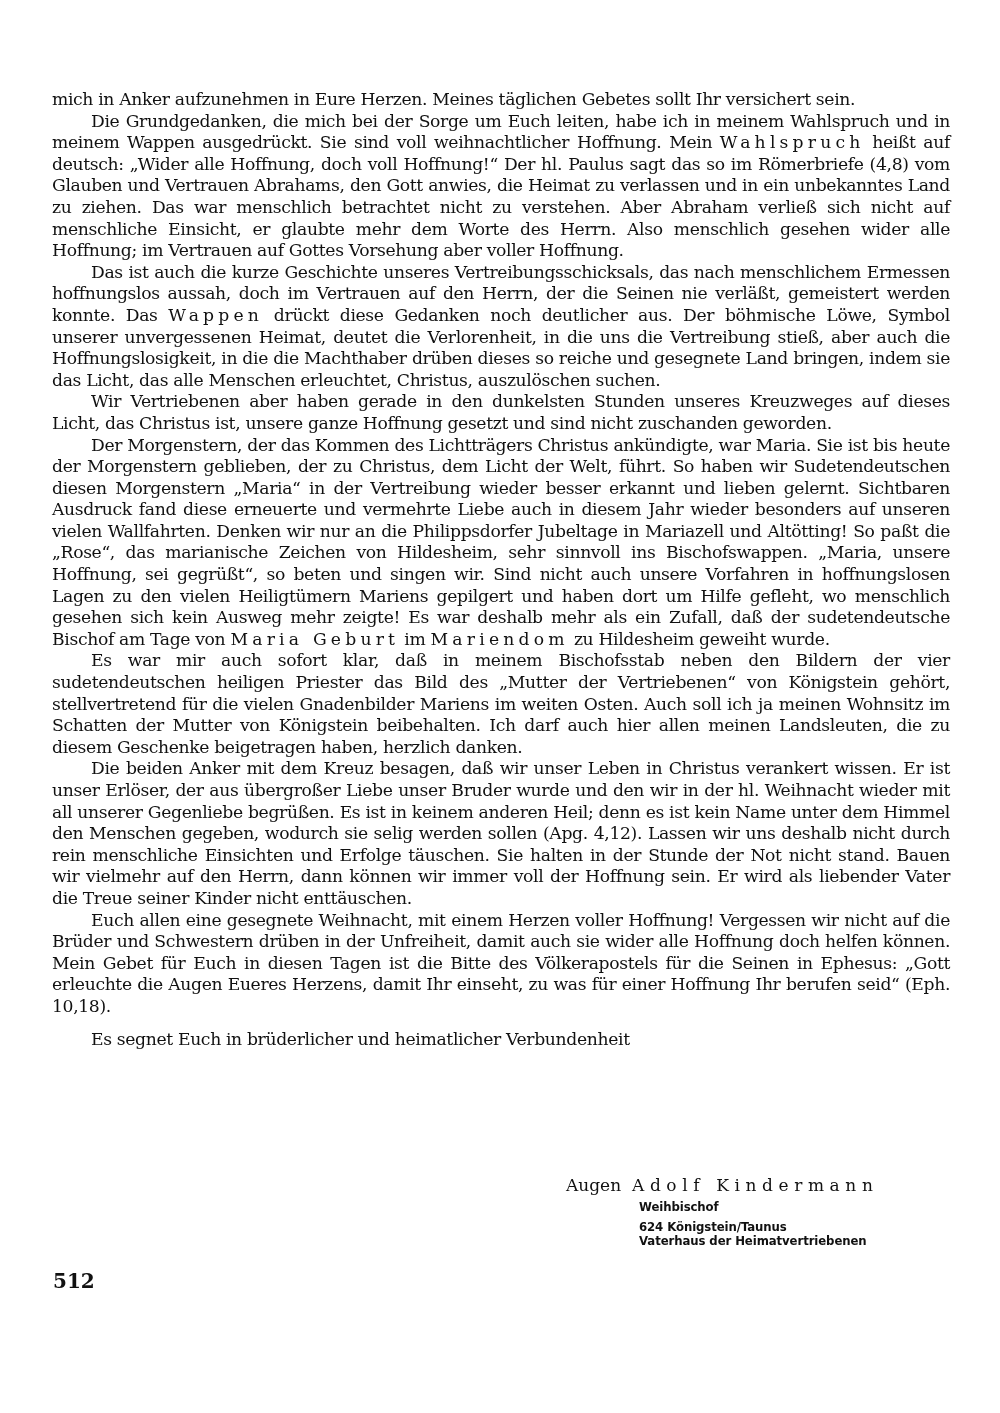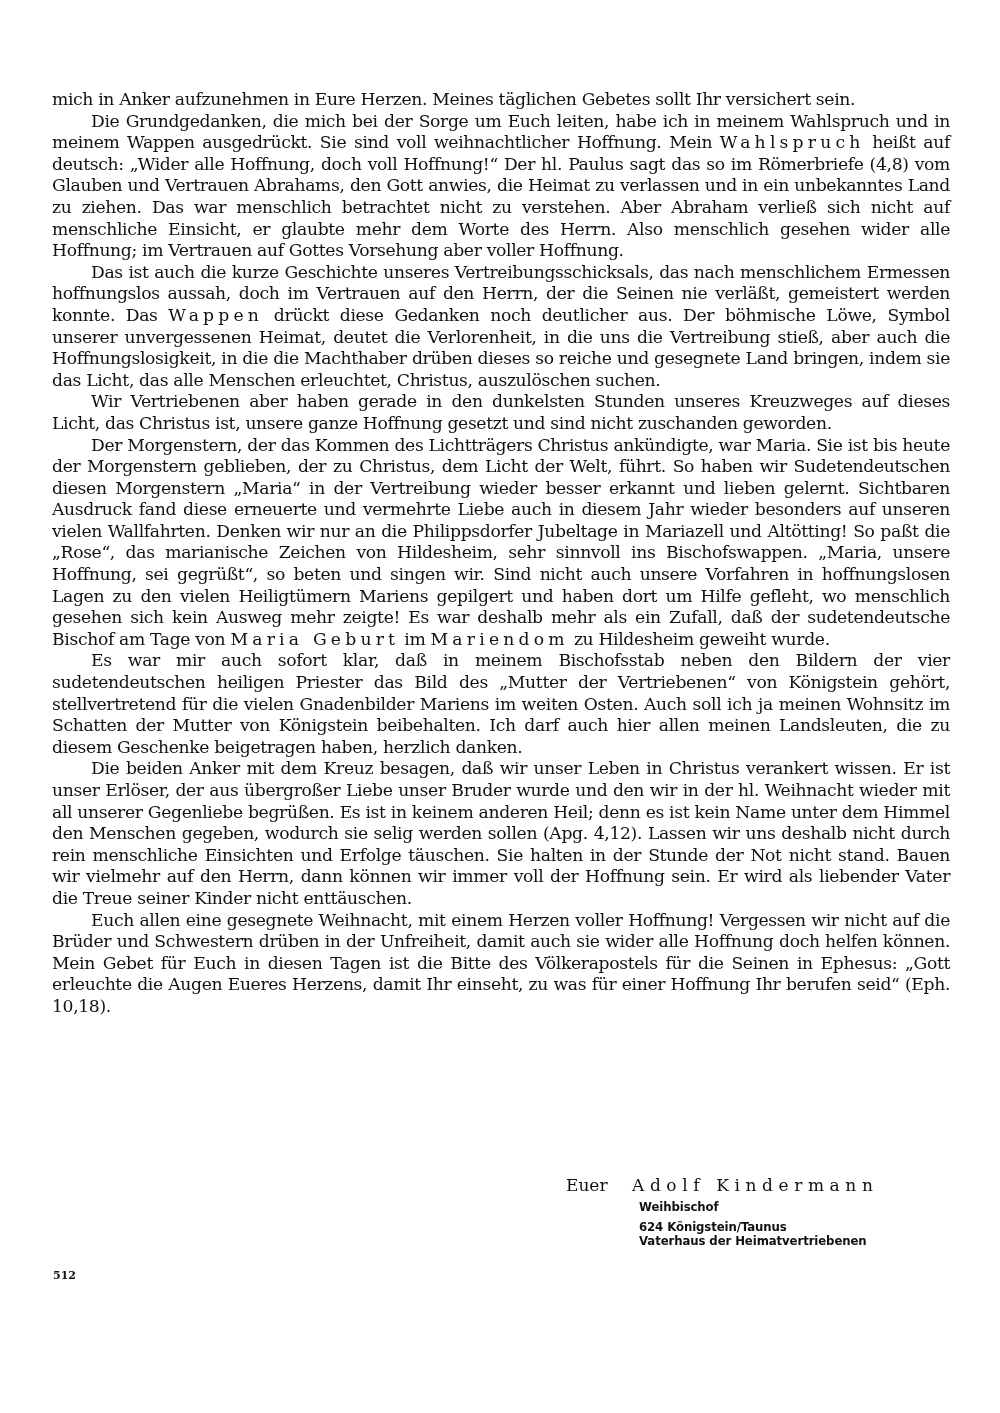"Es segnet Euch in brüderlicher" p.para { html: none -> <p>Es segnet Euch in brüderlicher und heimatlicher Verbundenheit</p> }
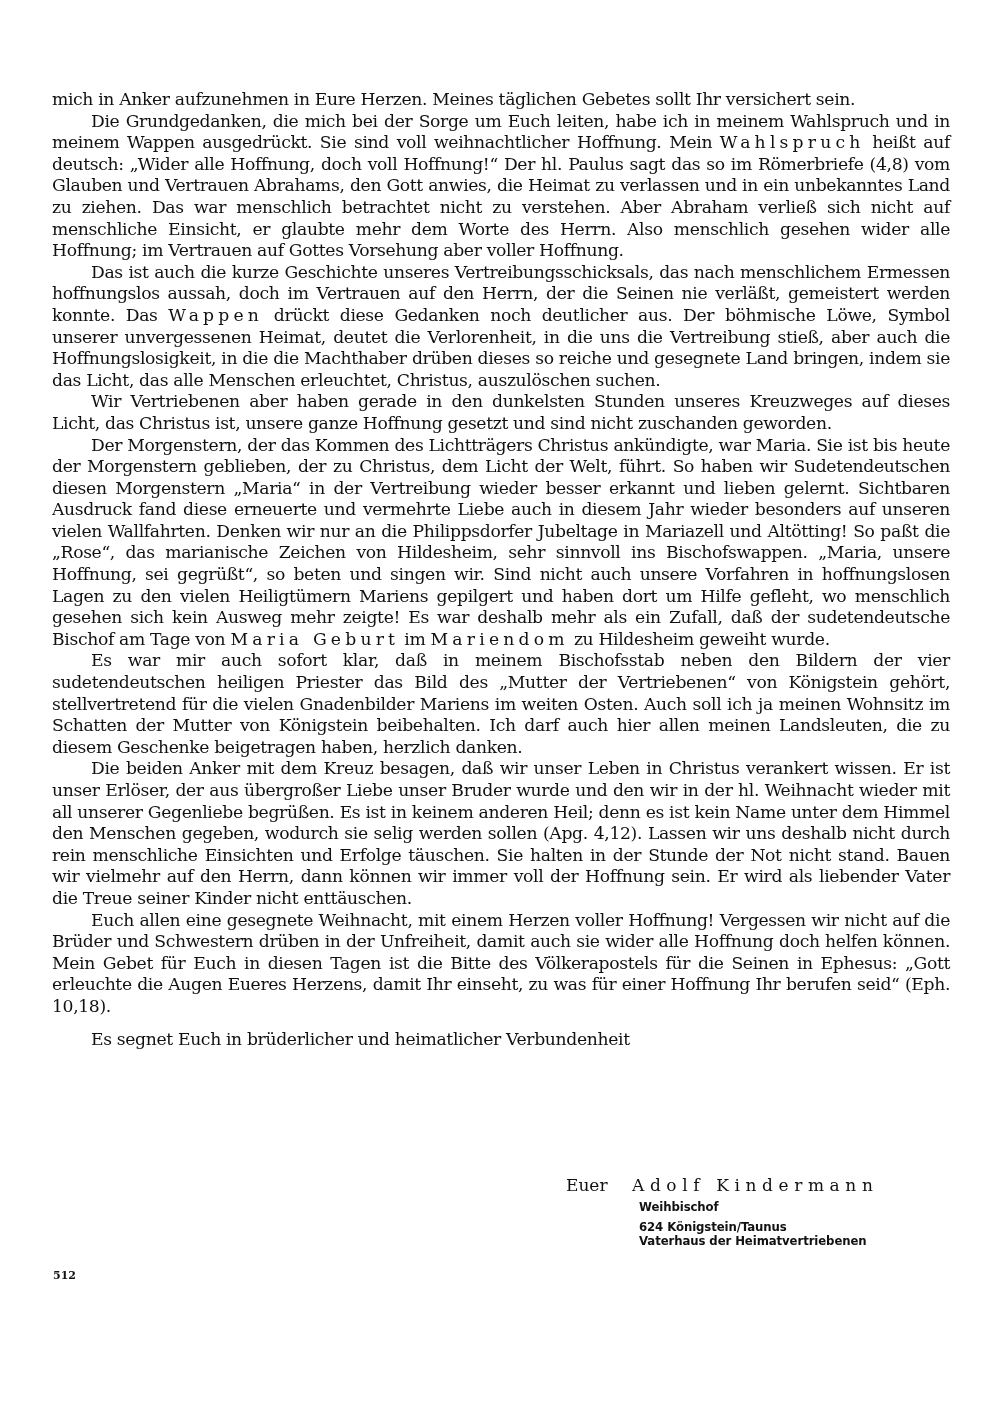"Euer" span.sig-greeting { text: Euer -> Augen }
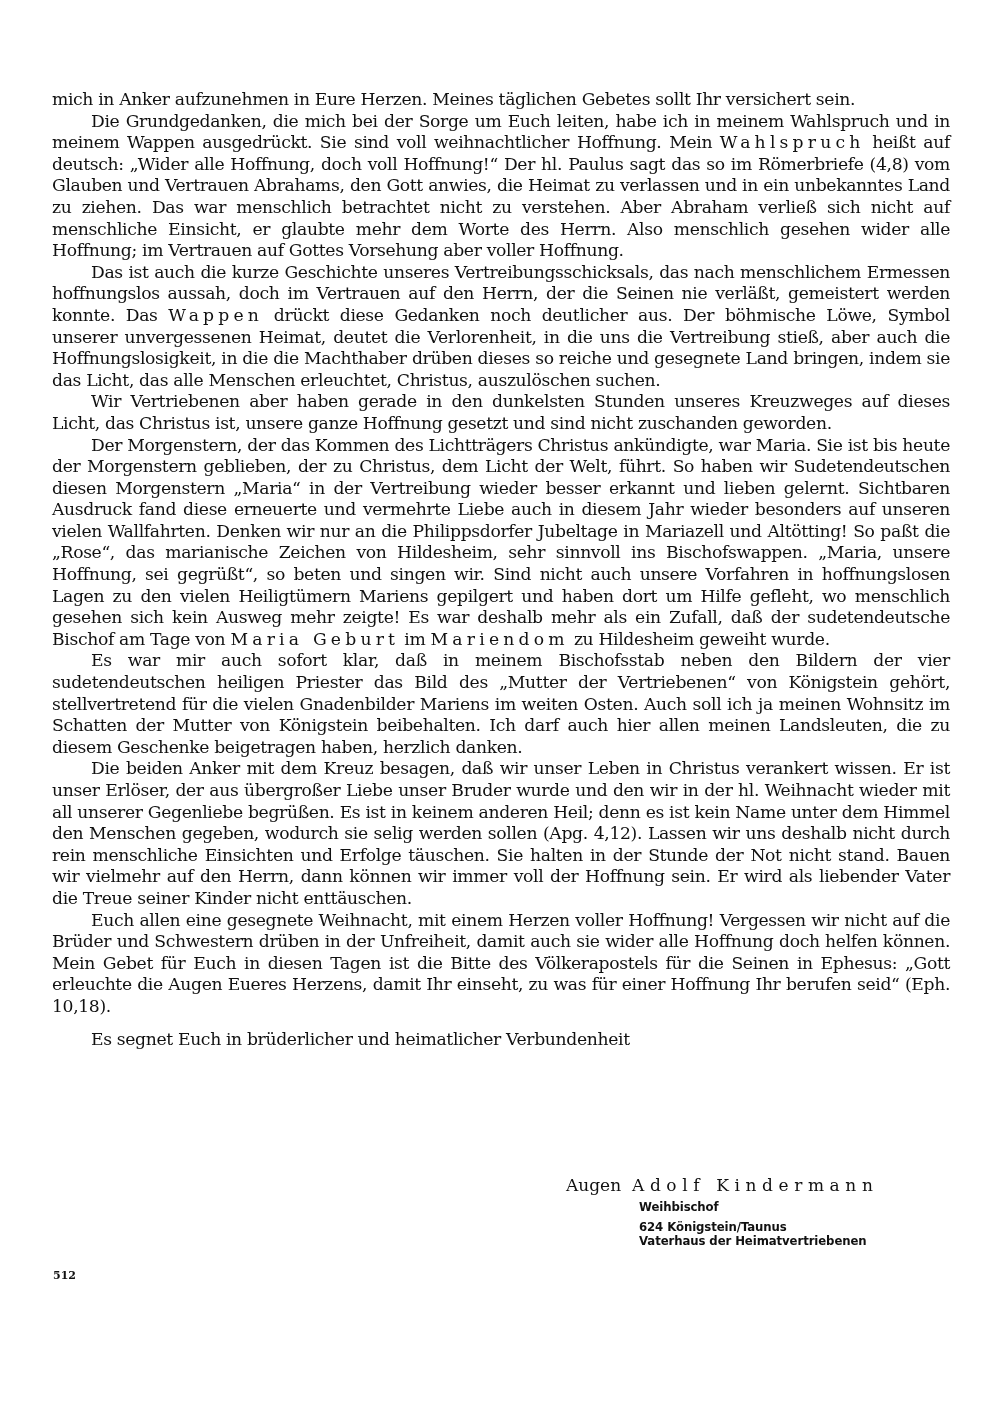"512" .page-number { font-size: 11px -> 20px }
